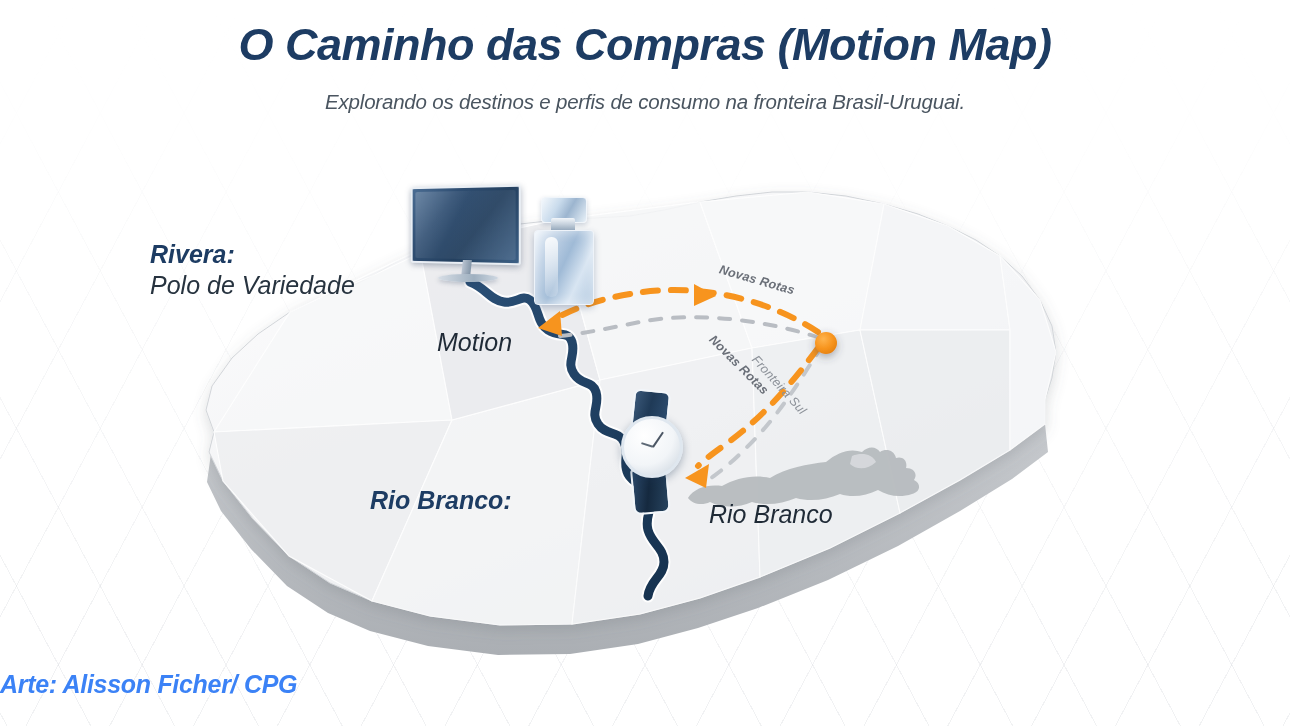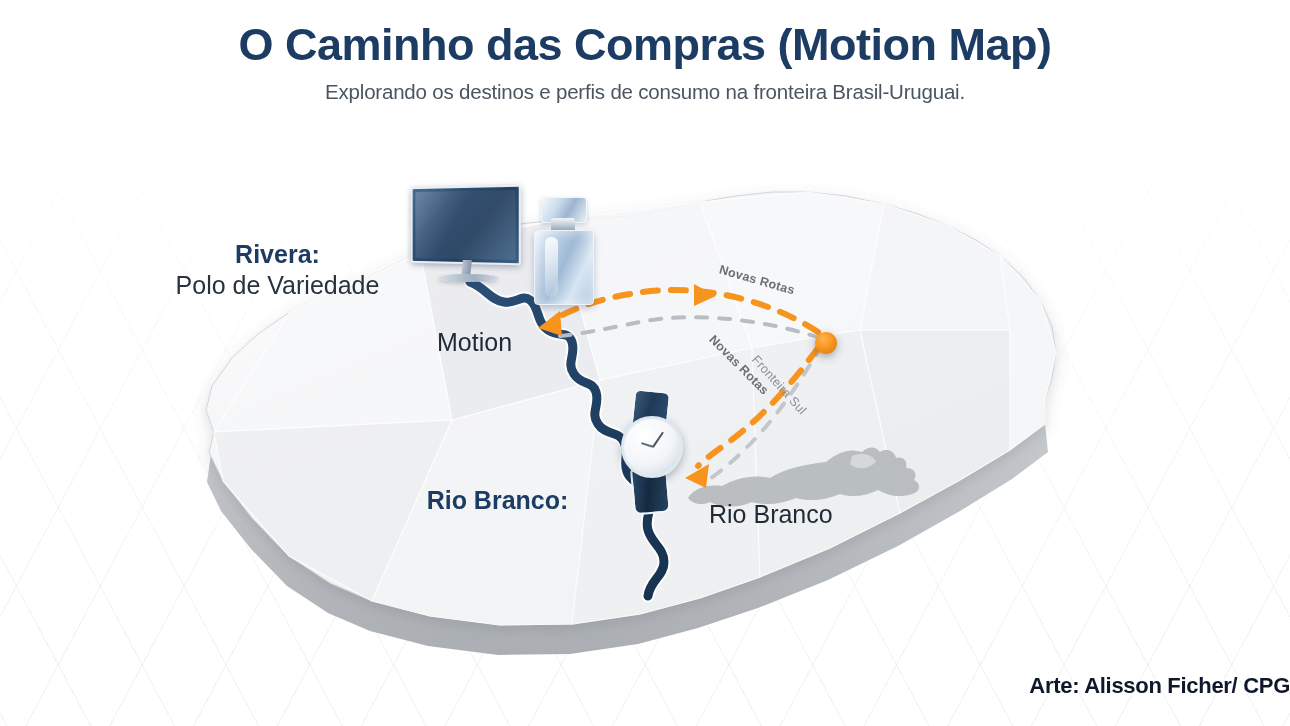"O Caminho das Compras (Motion" #stage { font-style: none -> italic }
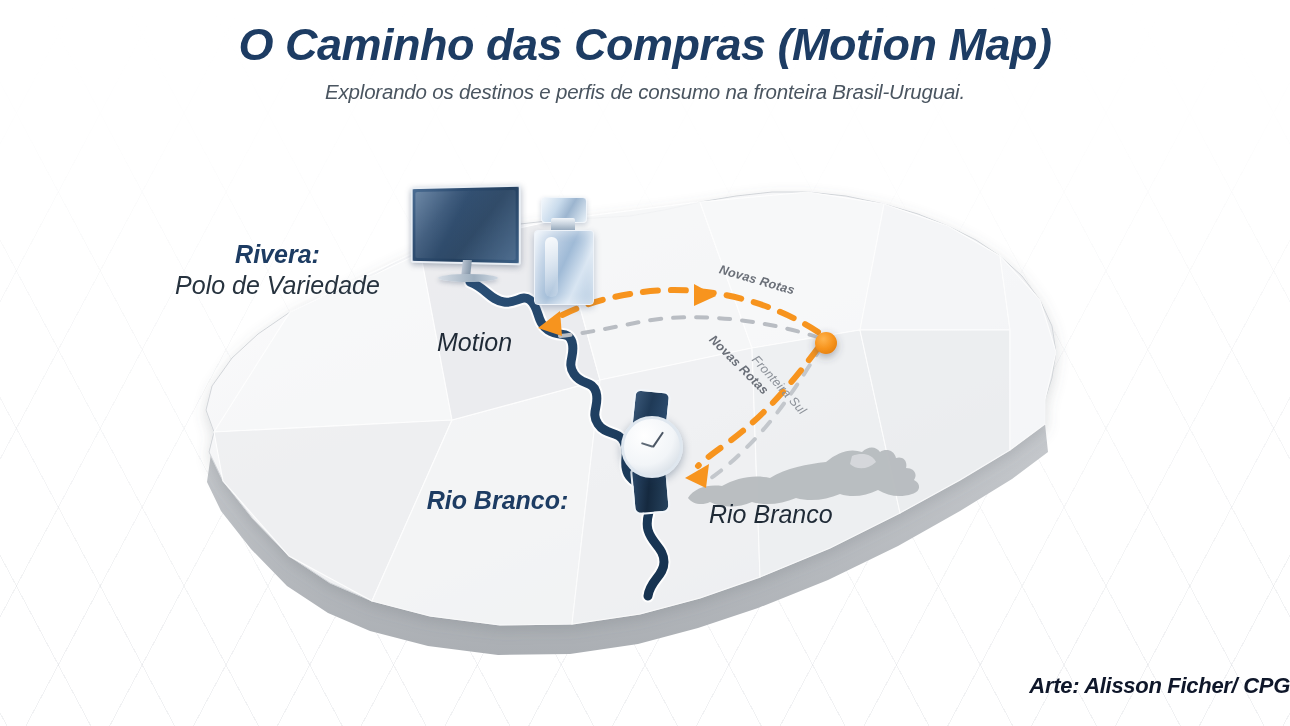"Explorando os destinos e perfis" .subtitle { margin-top: 10px -> 20px }
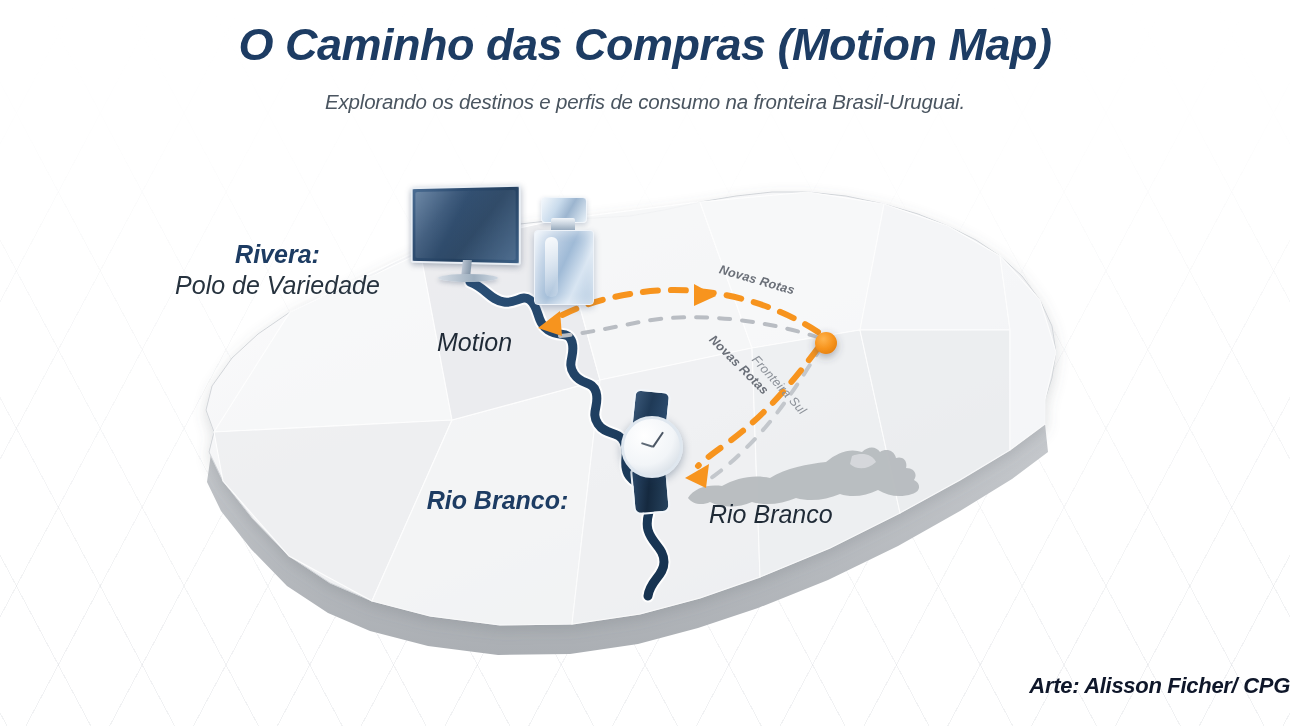"Rivera:" .callout { text-align: center -> left }
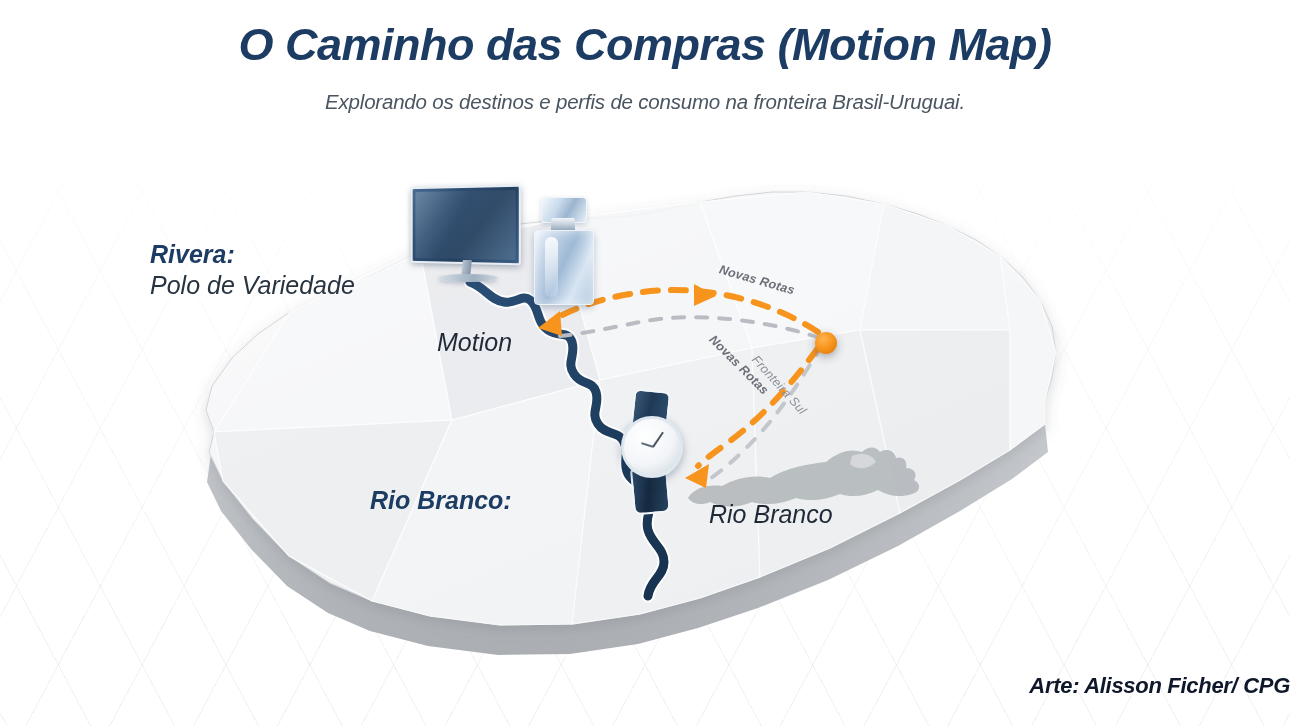"Arte: Alisson Ficher/ CPG" .credit { color: #0f172a -> #3b82f6; font-size: 22px -> 25px; text-align: right -> left }
